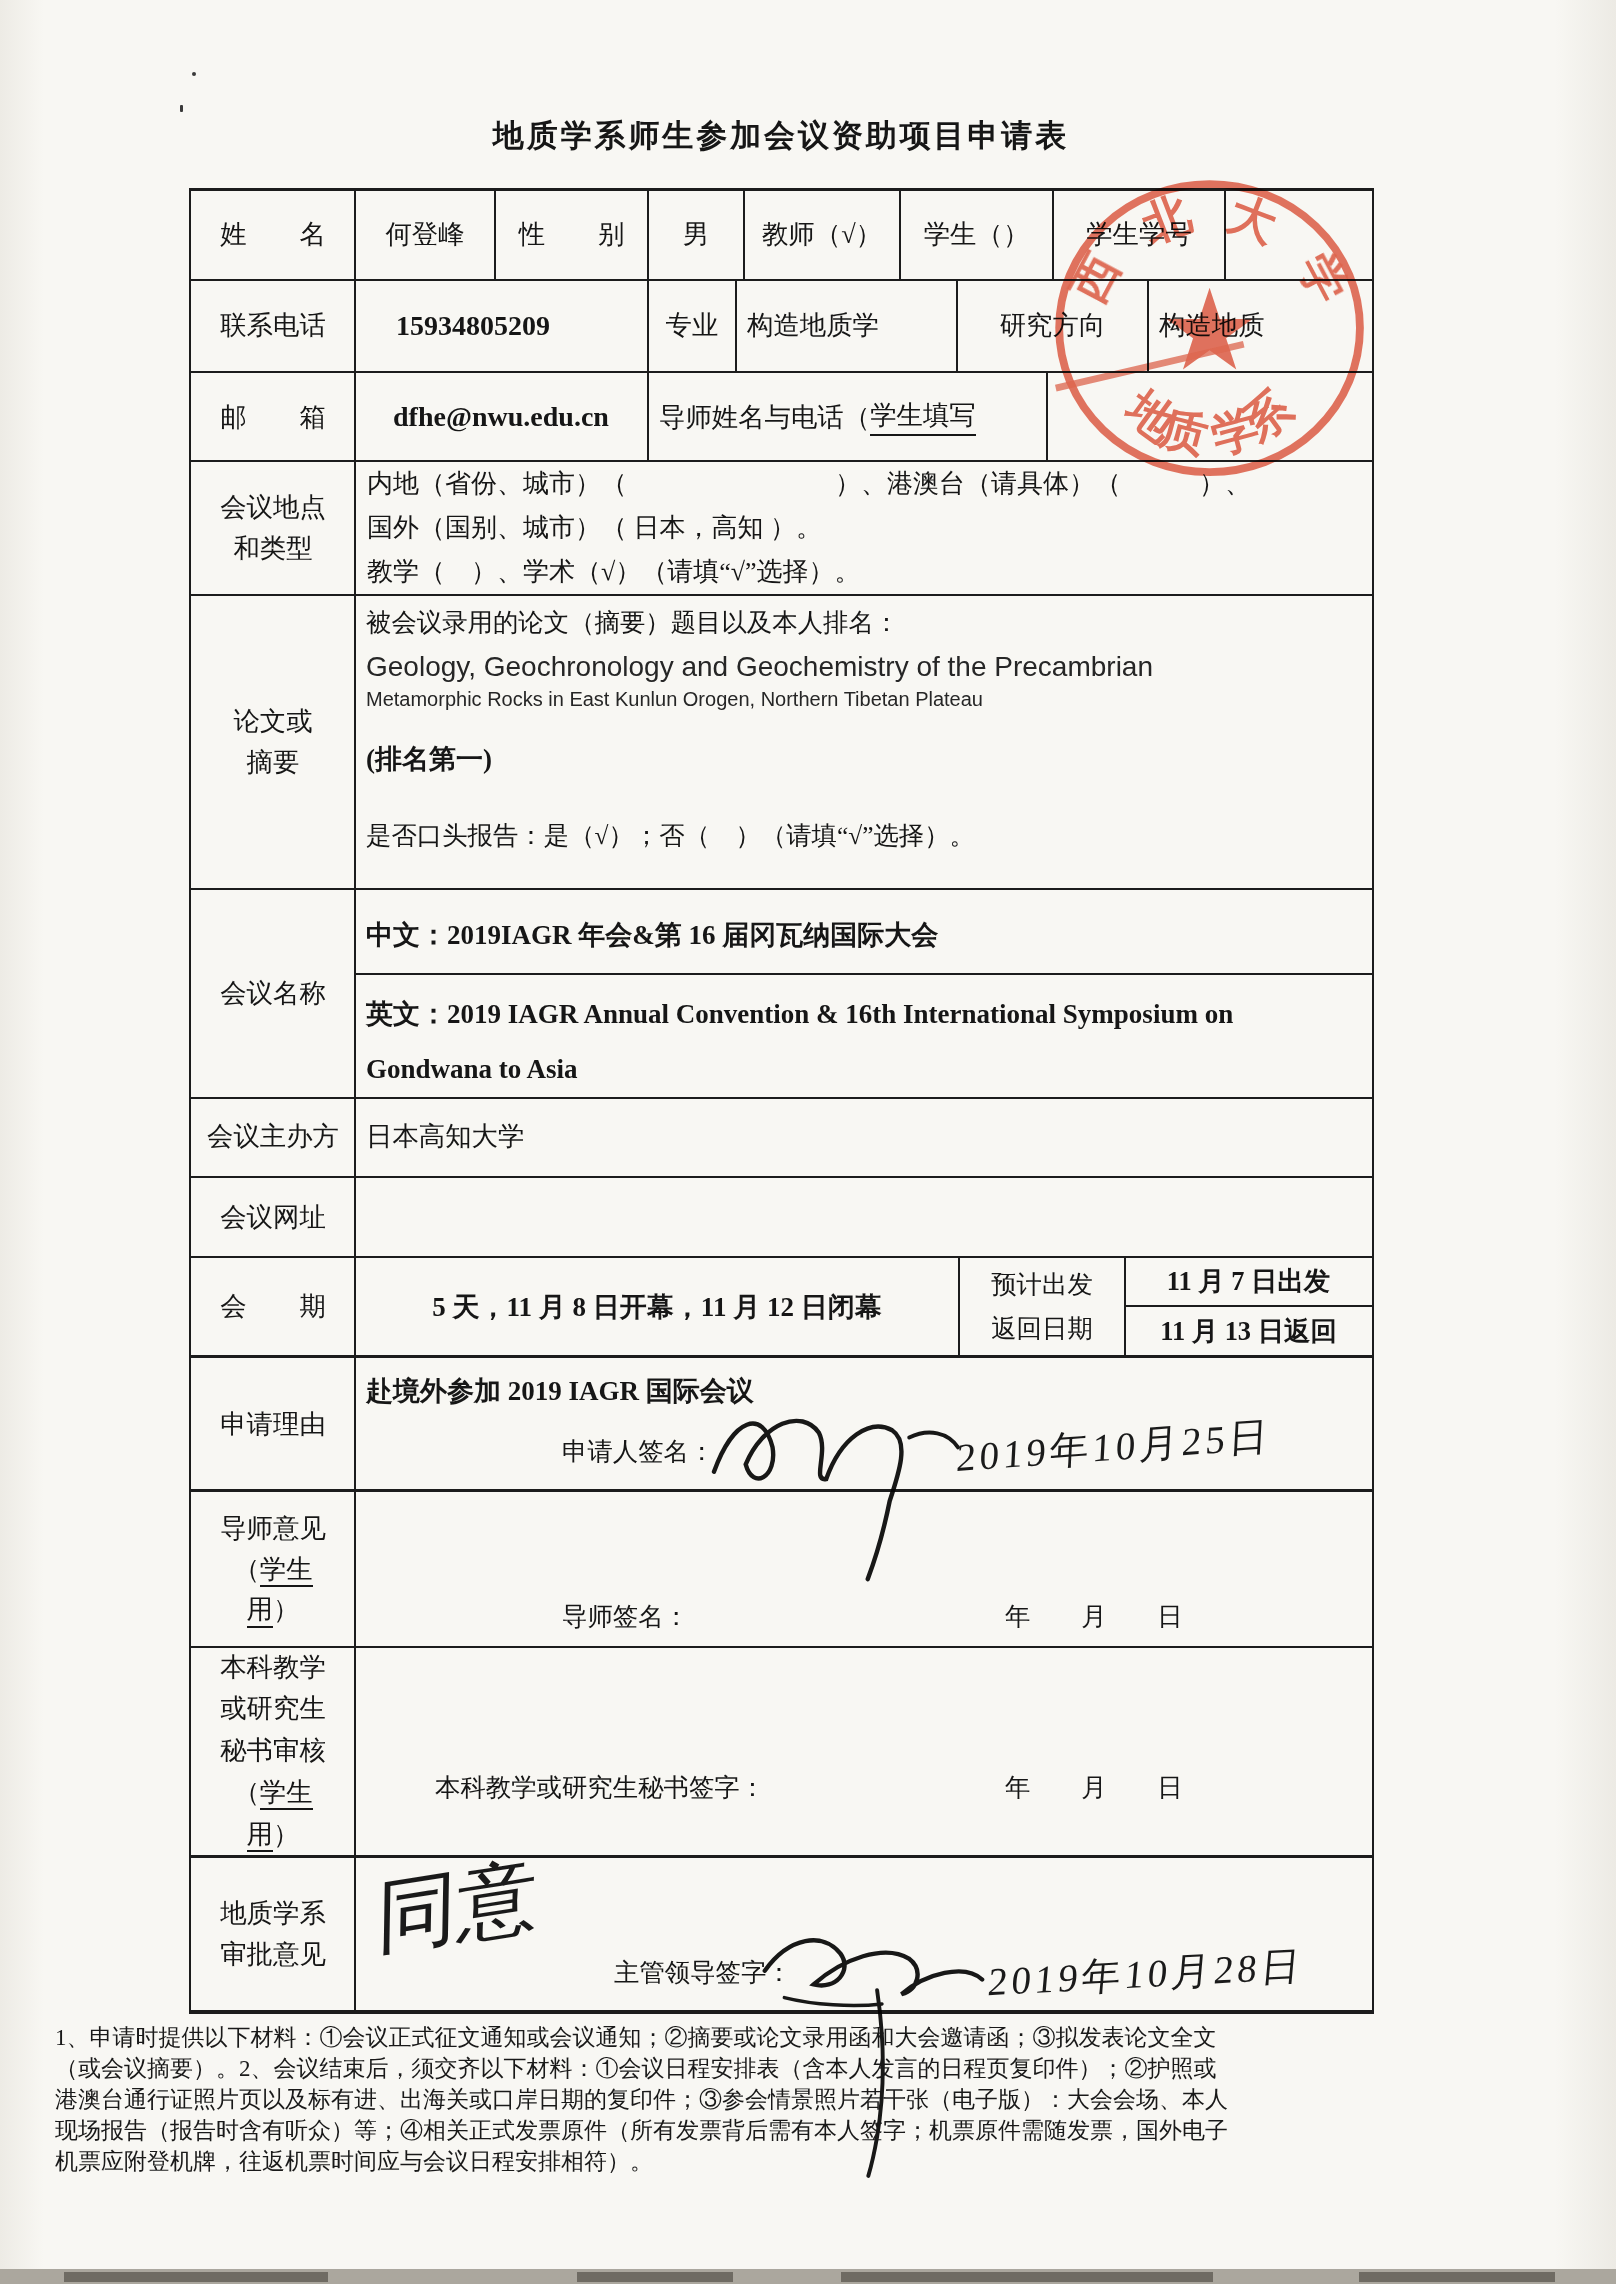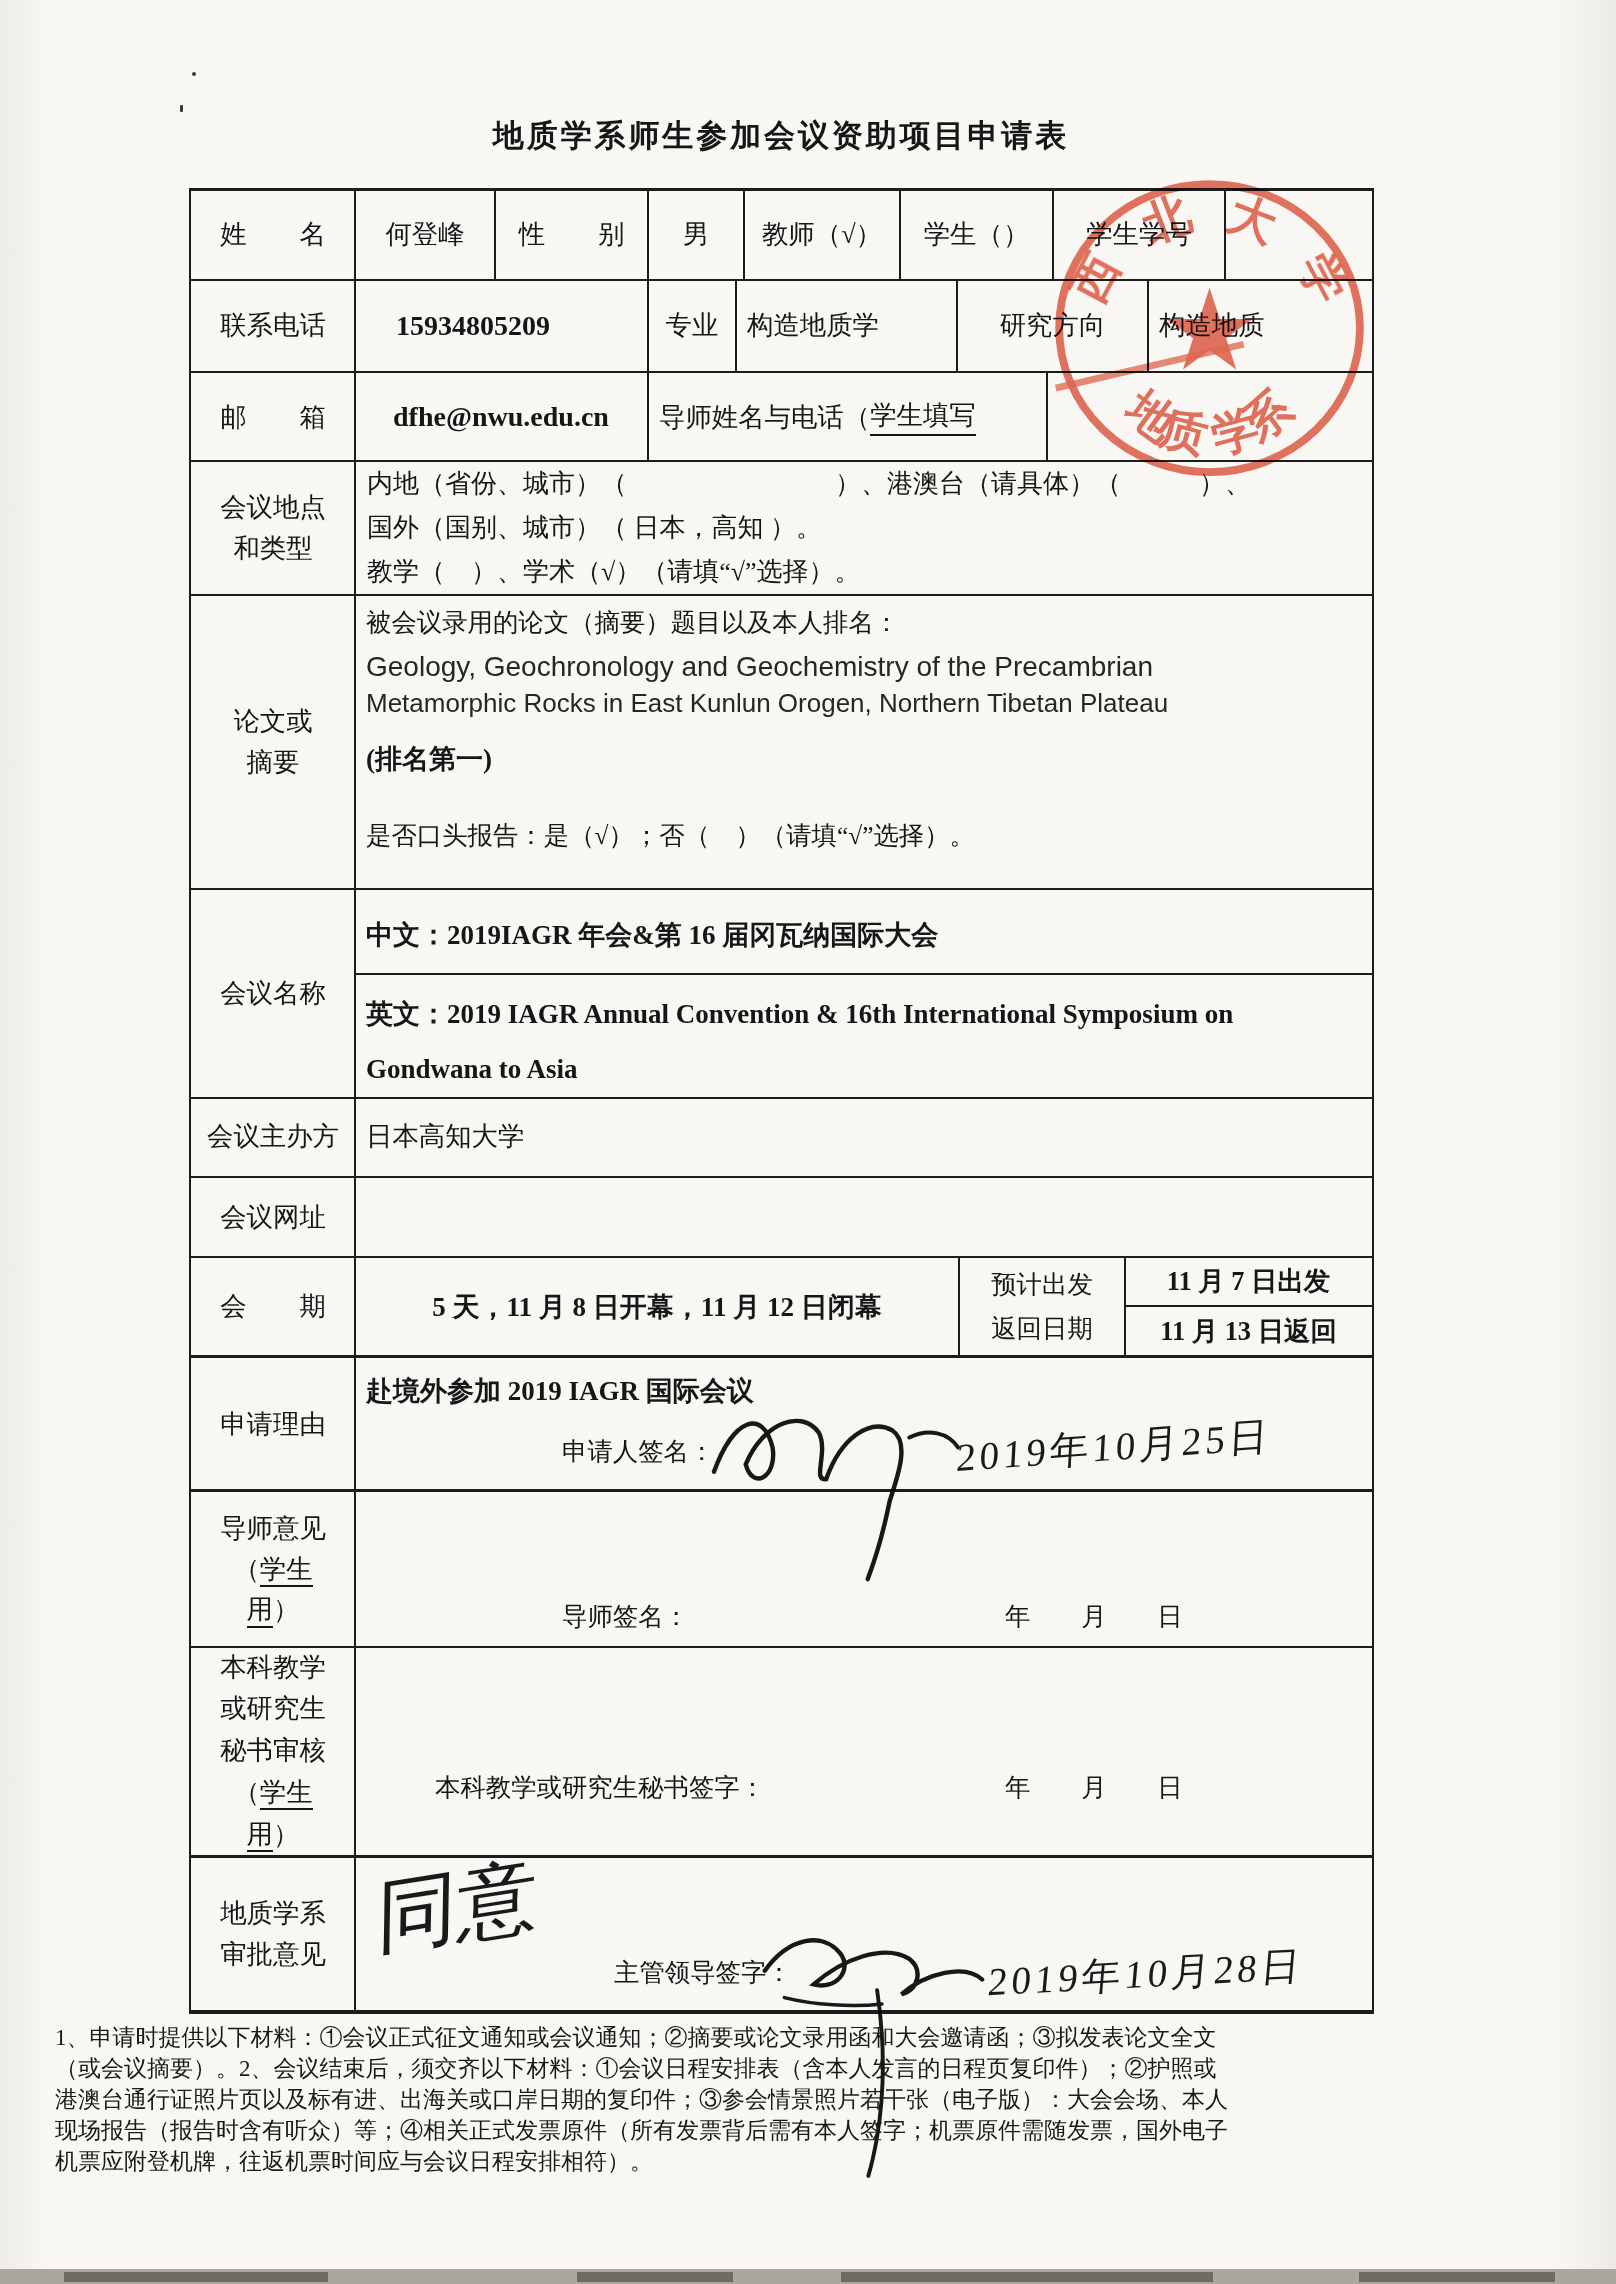"Metamorphic Rocks in East Kunlun" div.txt { font-size: 26px -> 20px }
